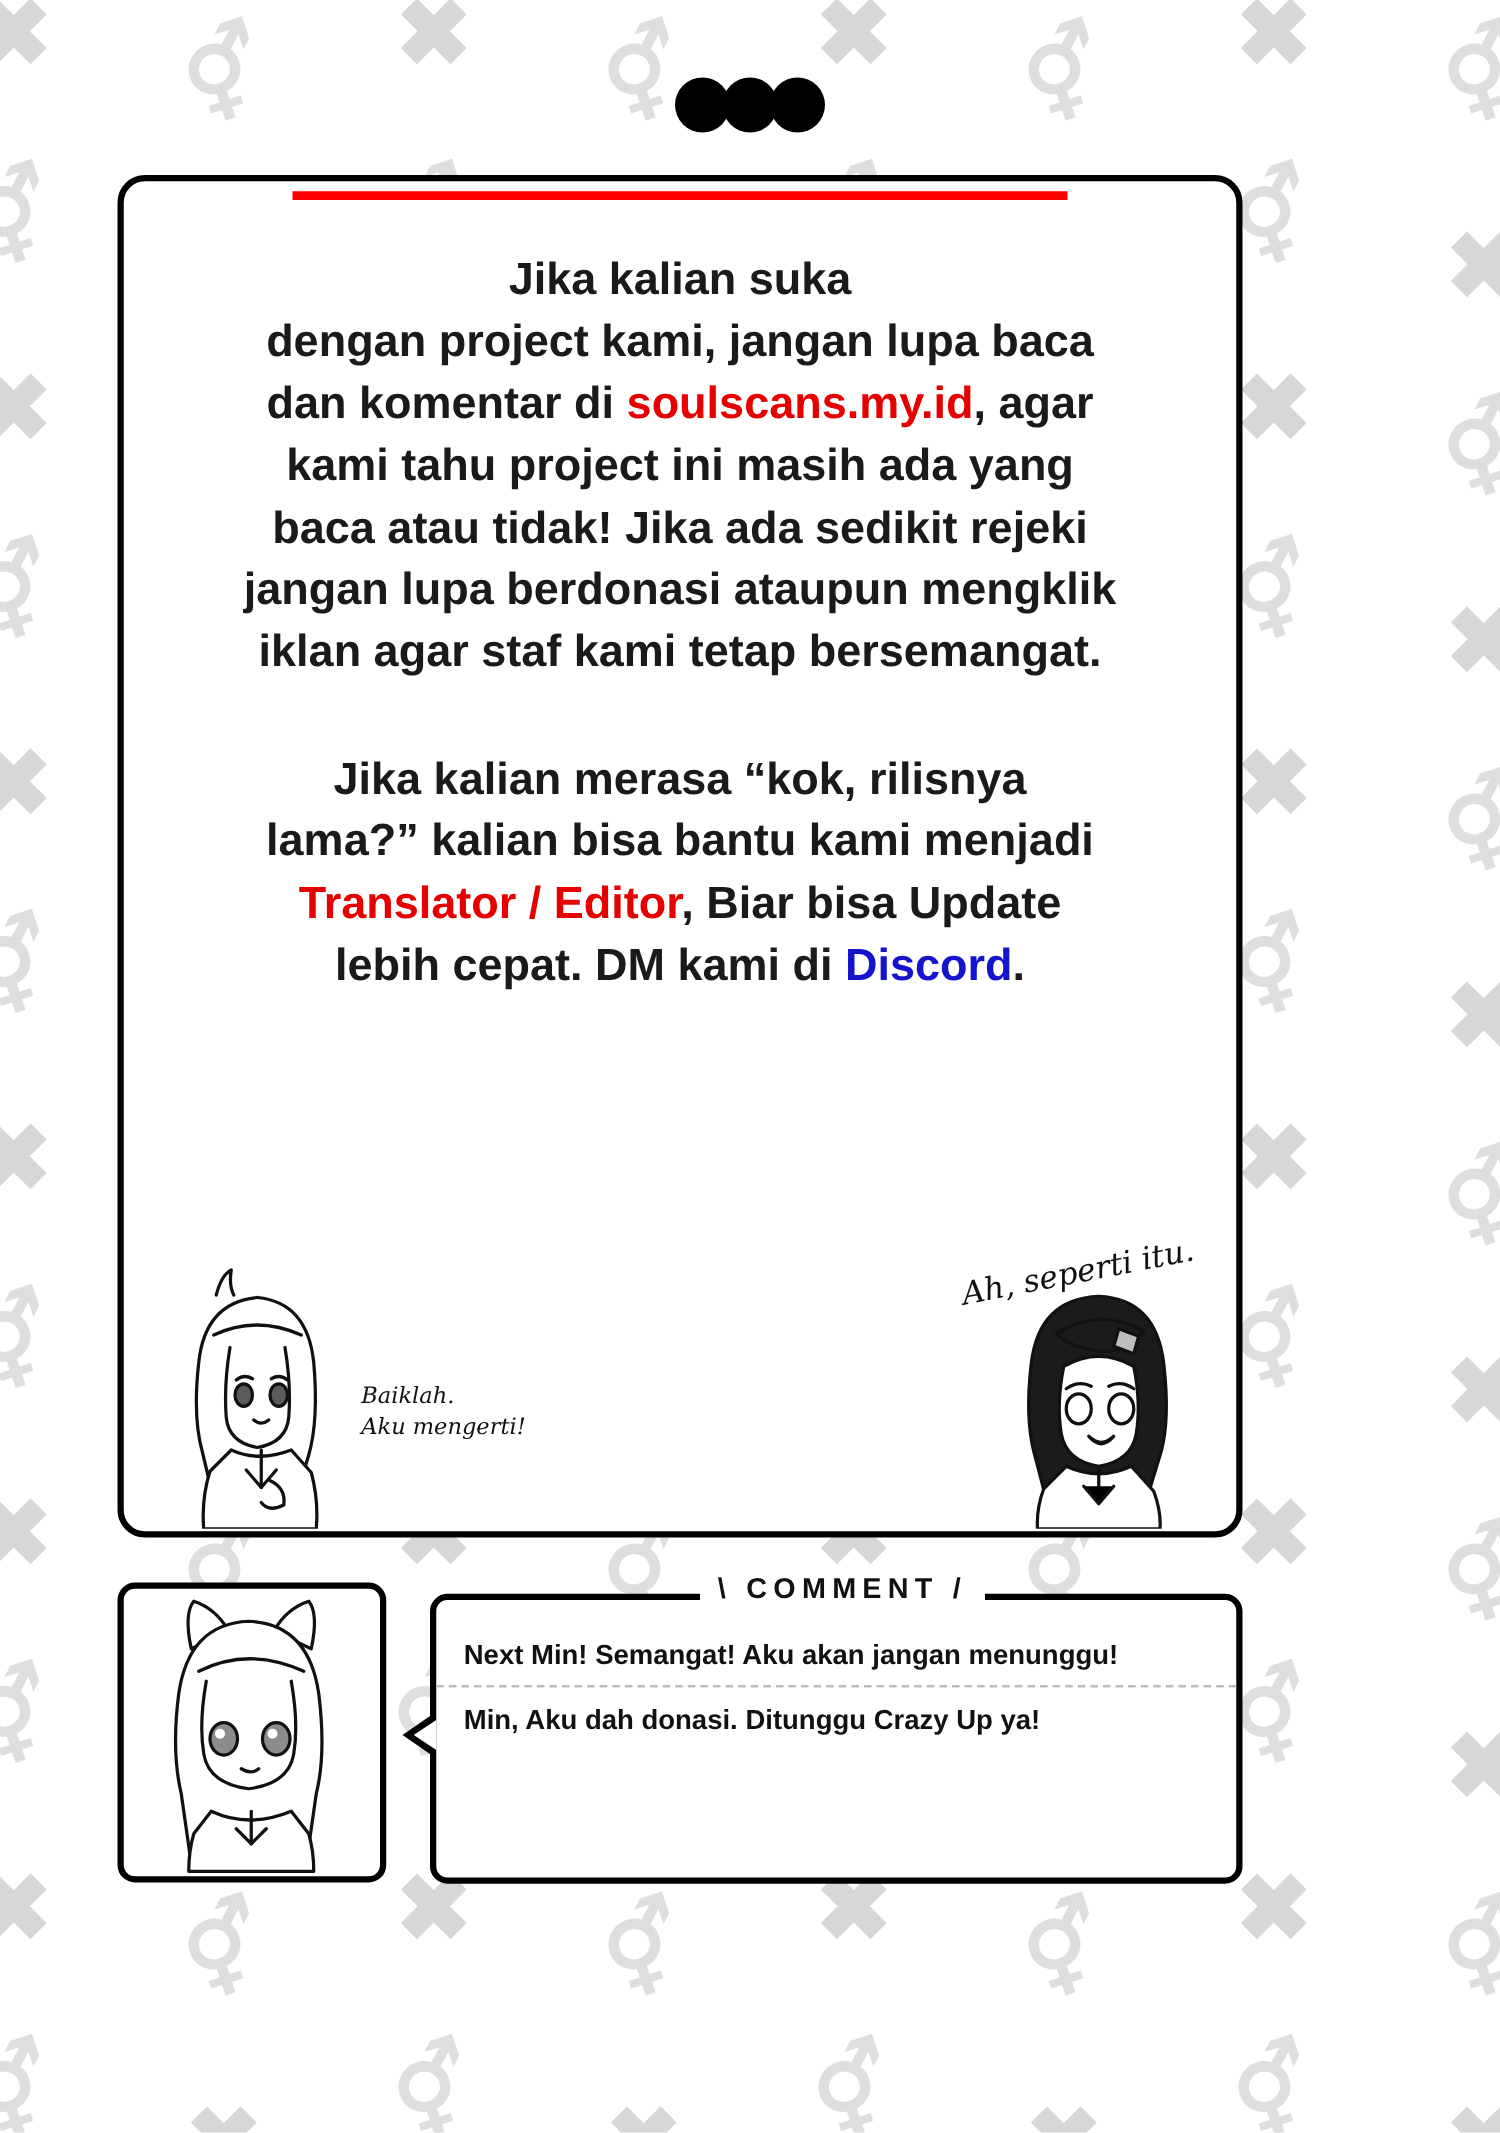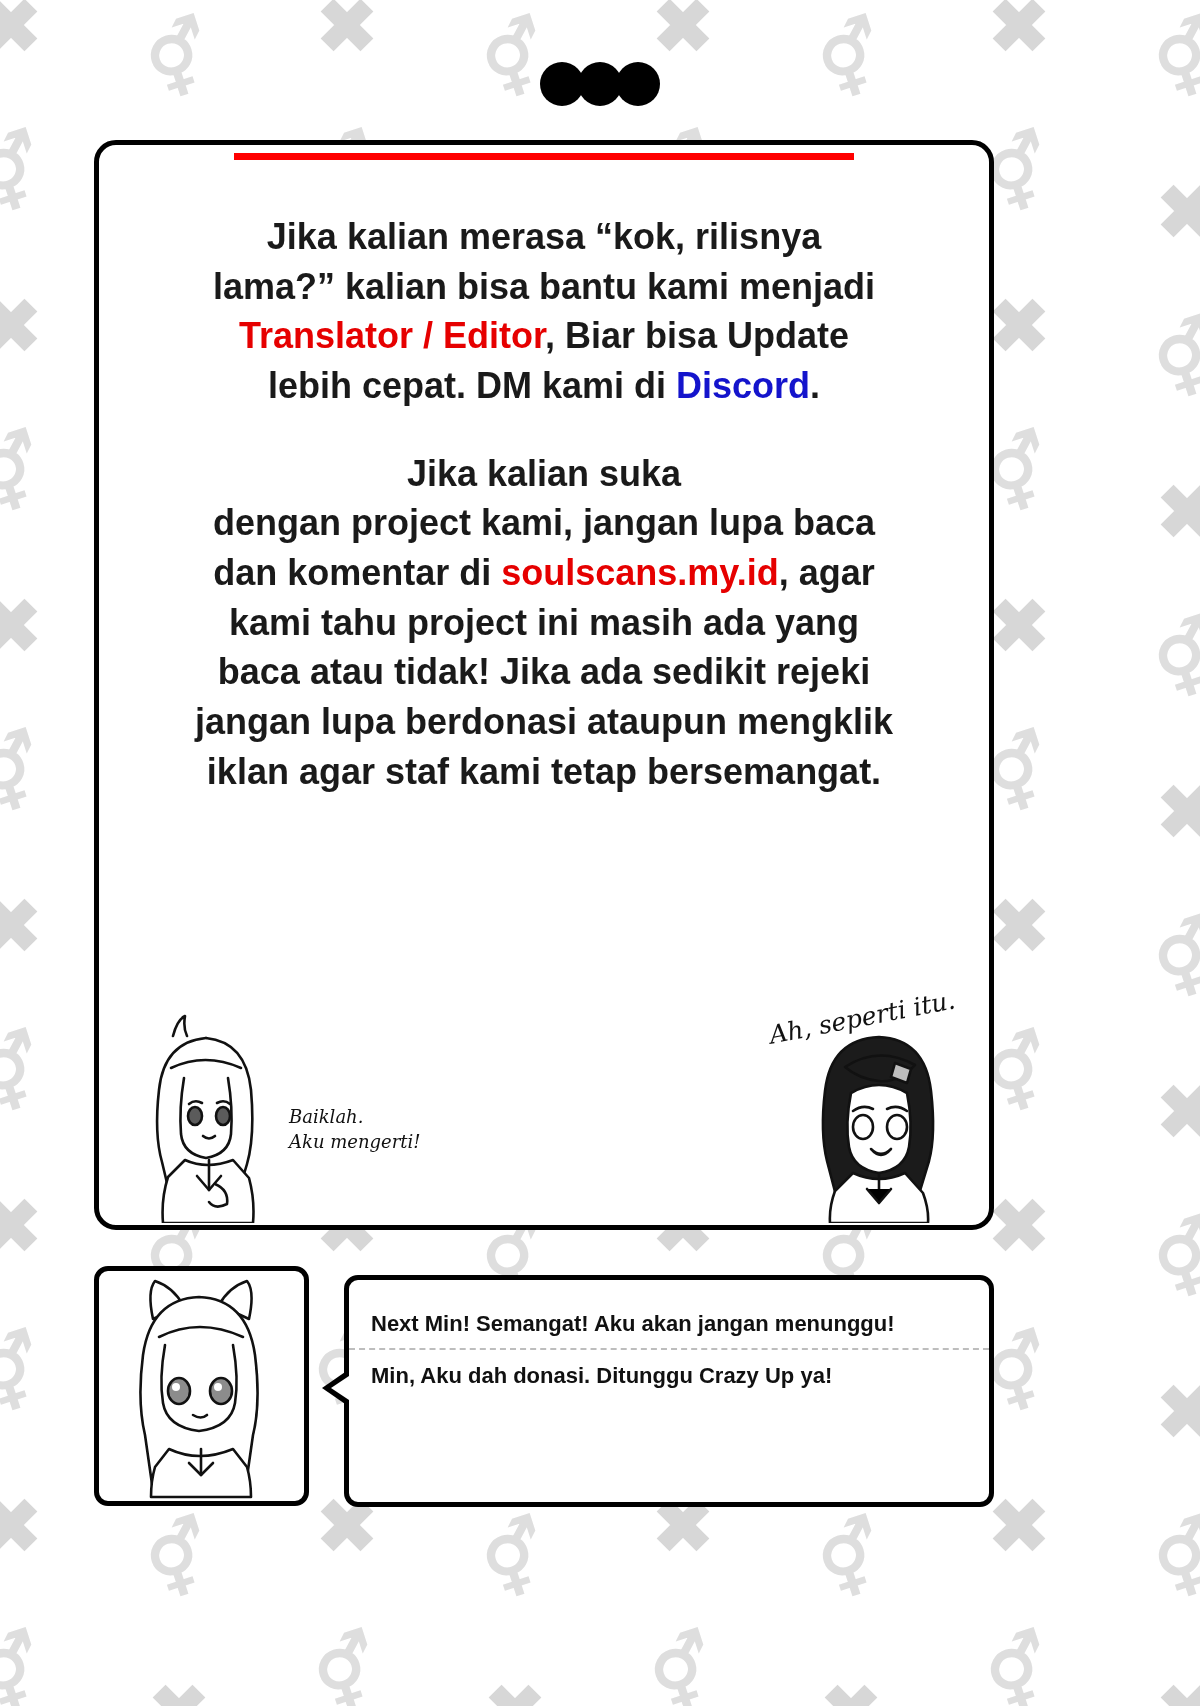"Jika kalian merasa “kok, rilisnya" div.body-text { order: before "Jika kalian suka" -> after "Jika kalian suka" }
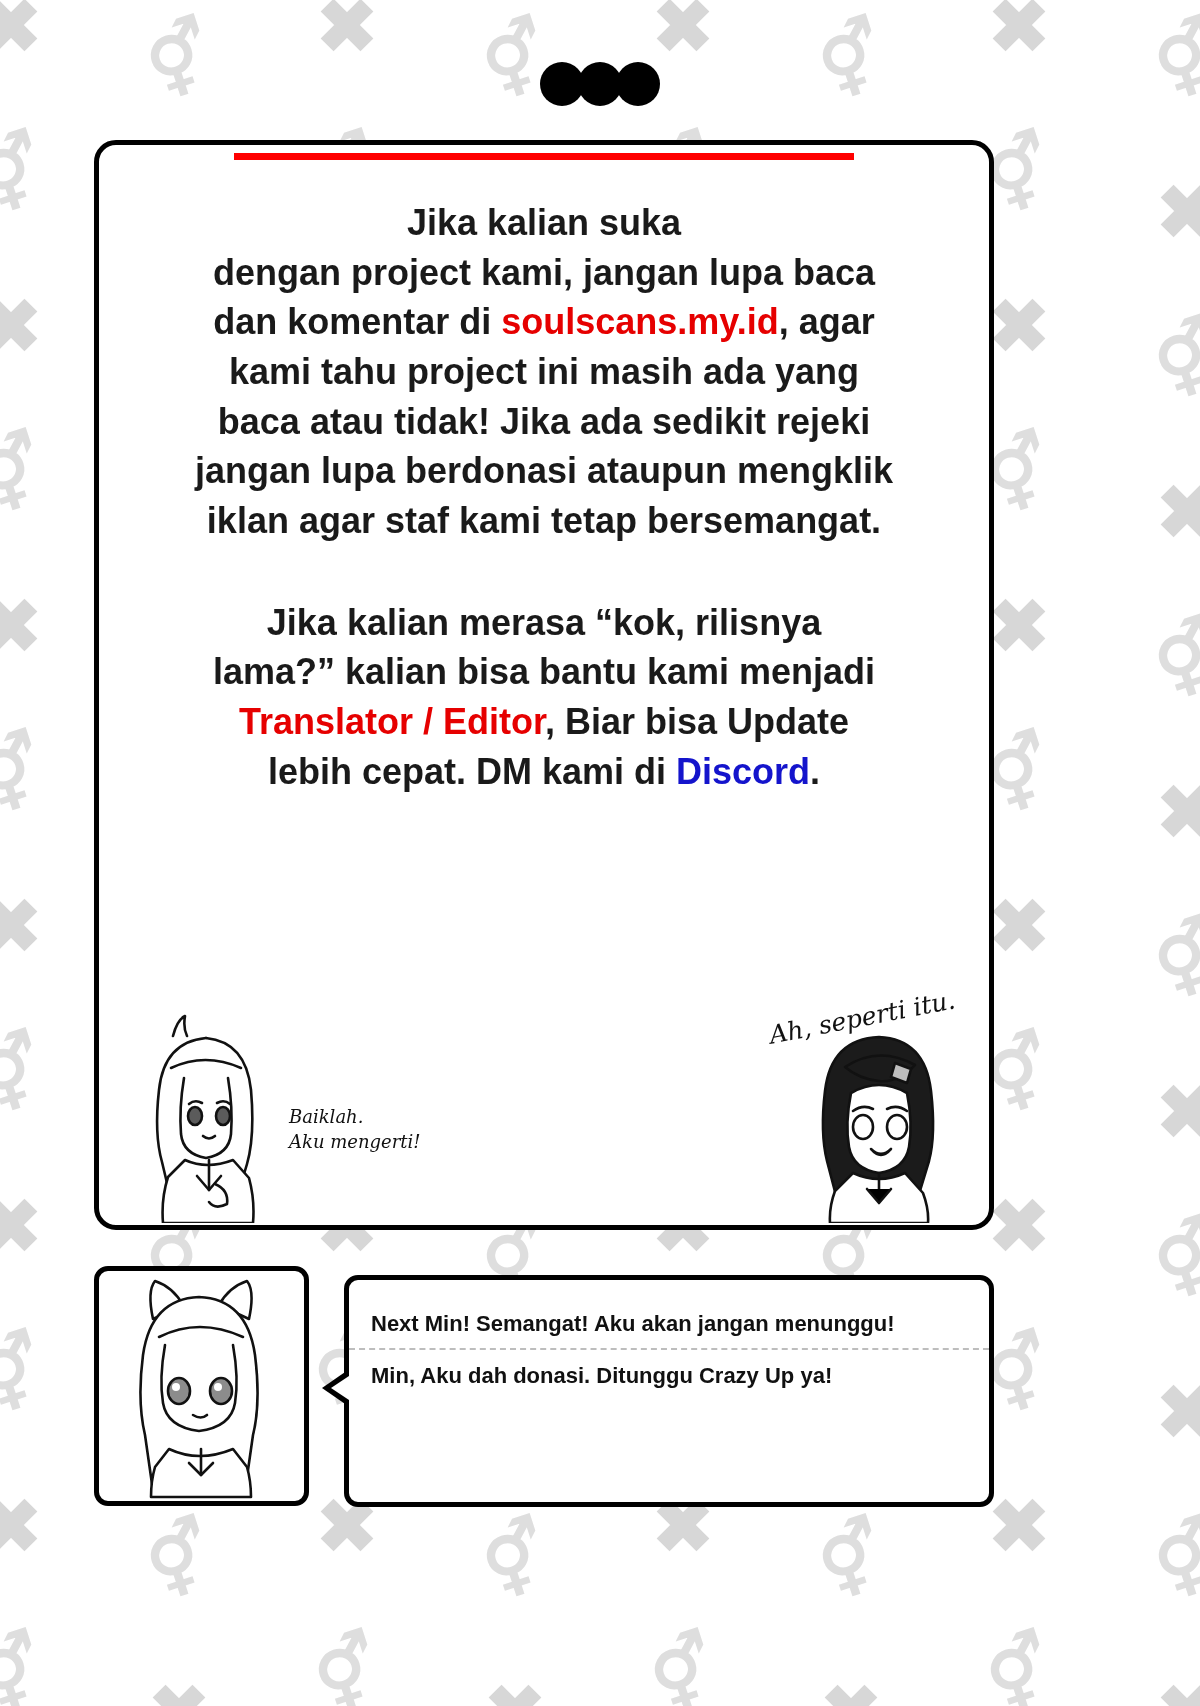"\ COMMENT /" div { html: none -> <div> <span>\ <span>COMMENT</span> /</span> </div> }
